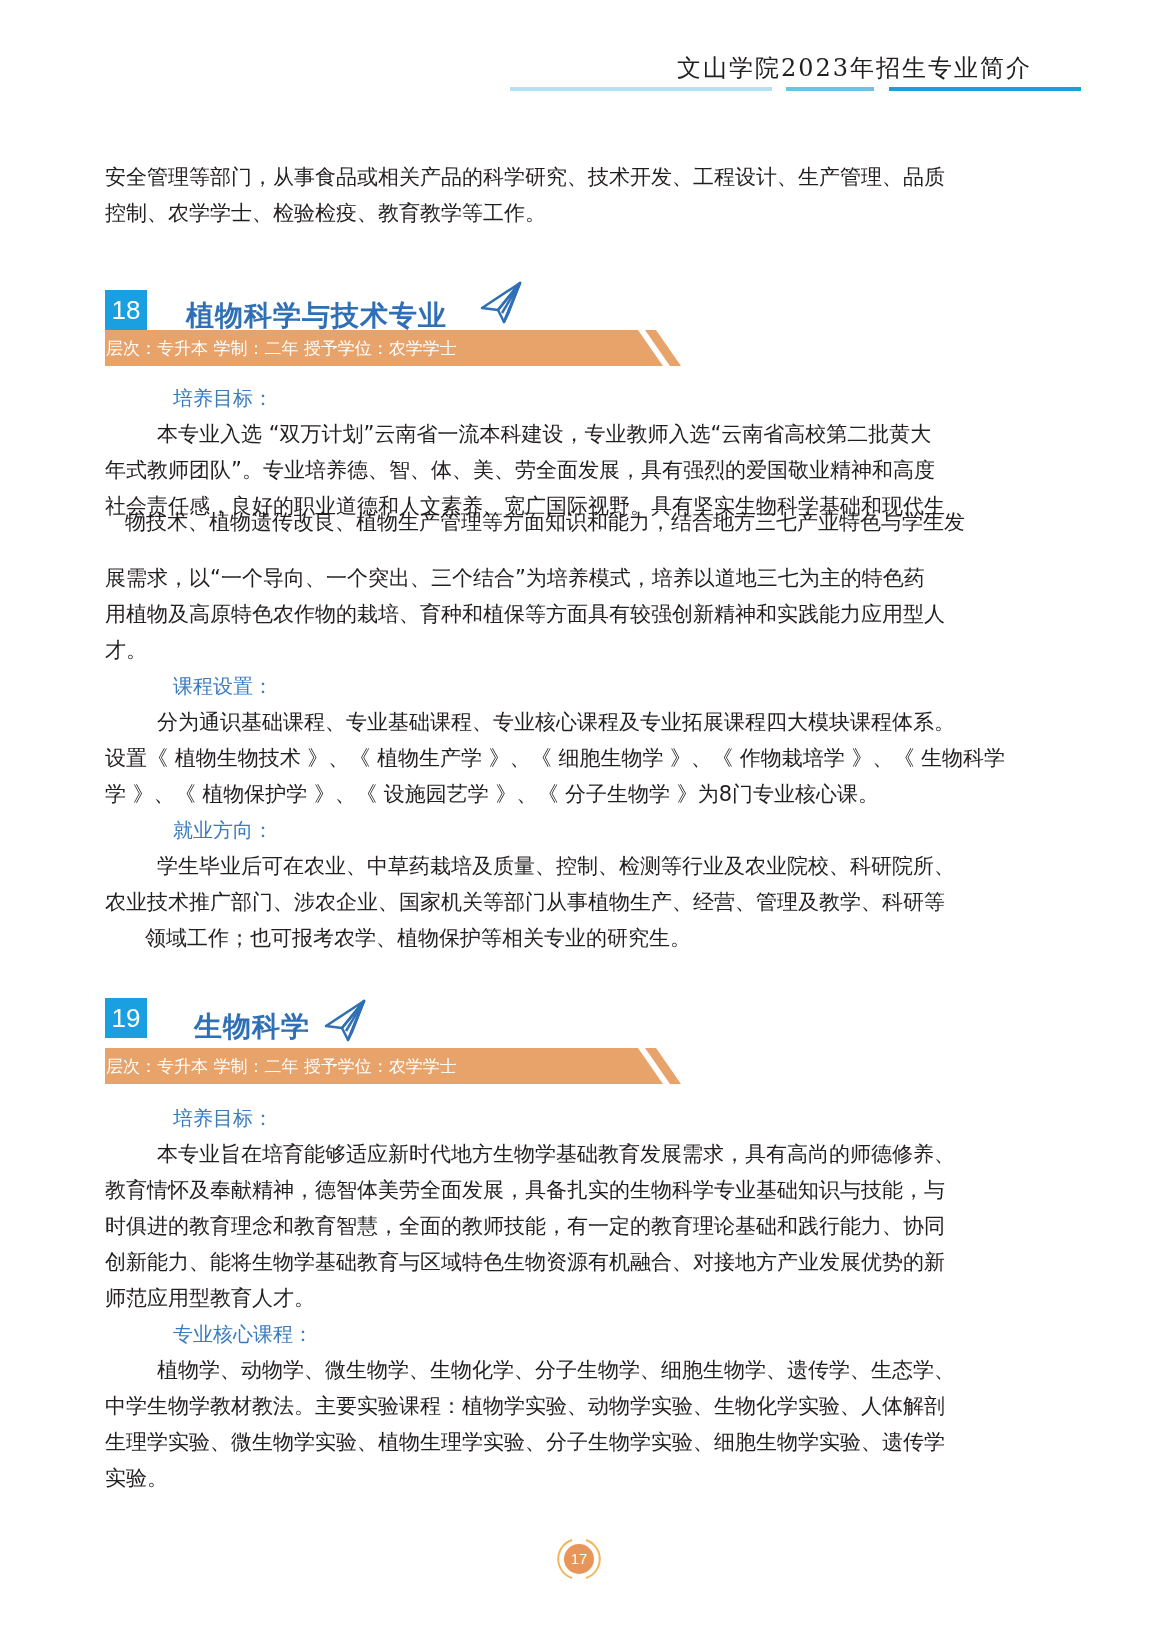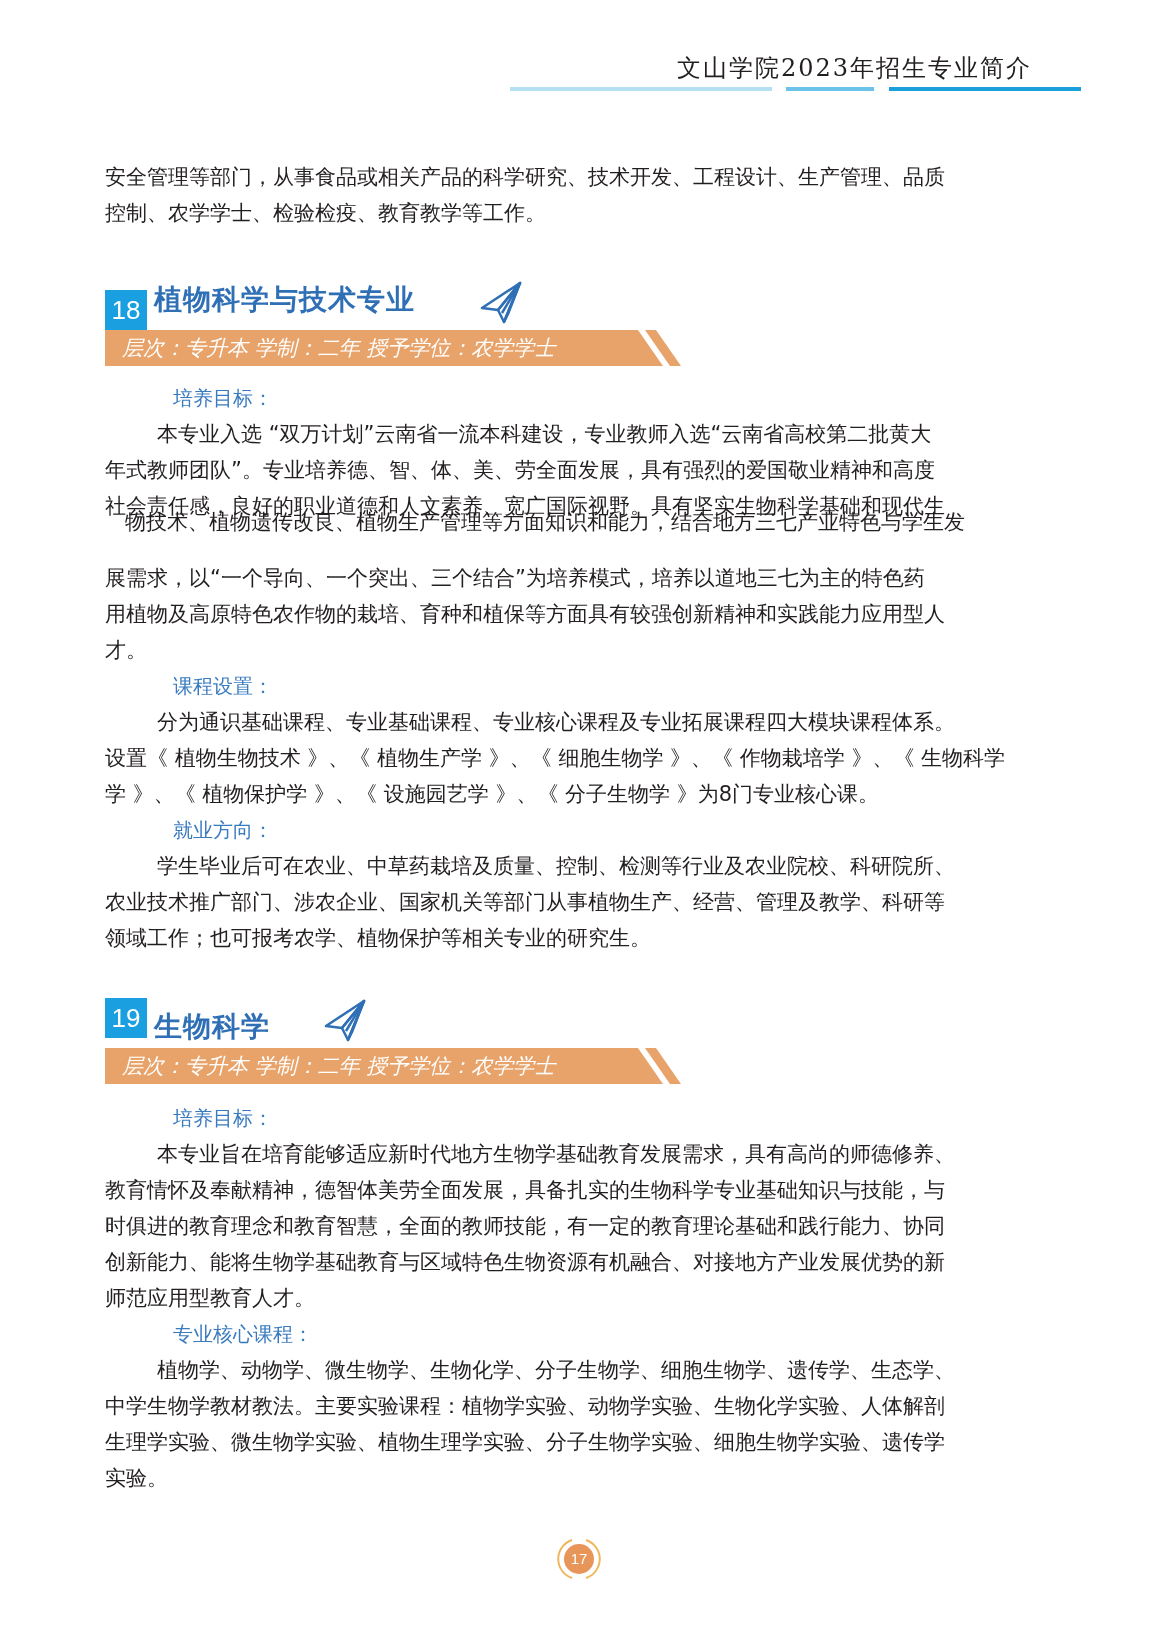"植物科学与技术专业" div.major-title { margin-left: none -> 32px; top: 280px -> 296px }
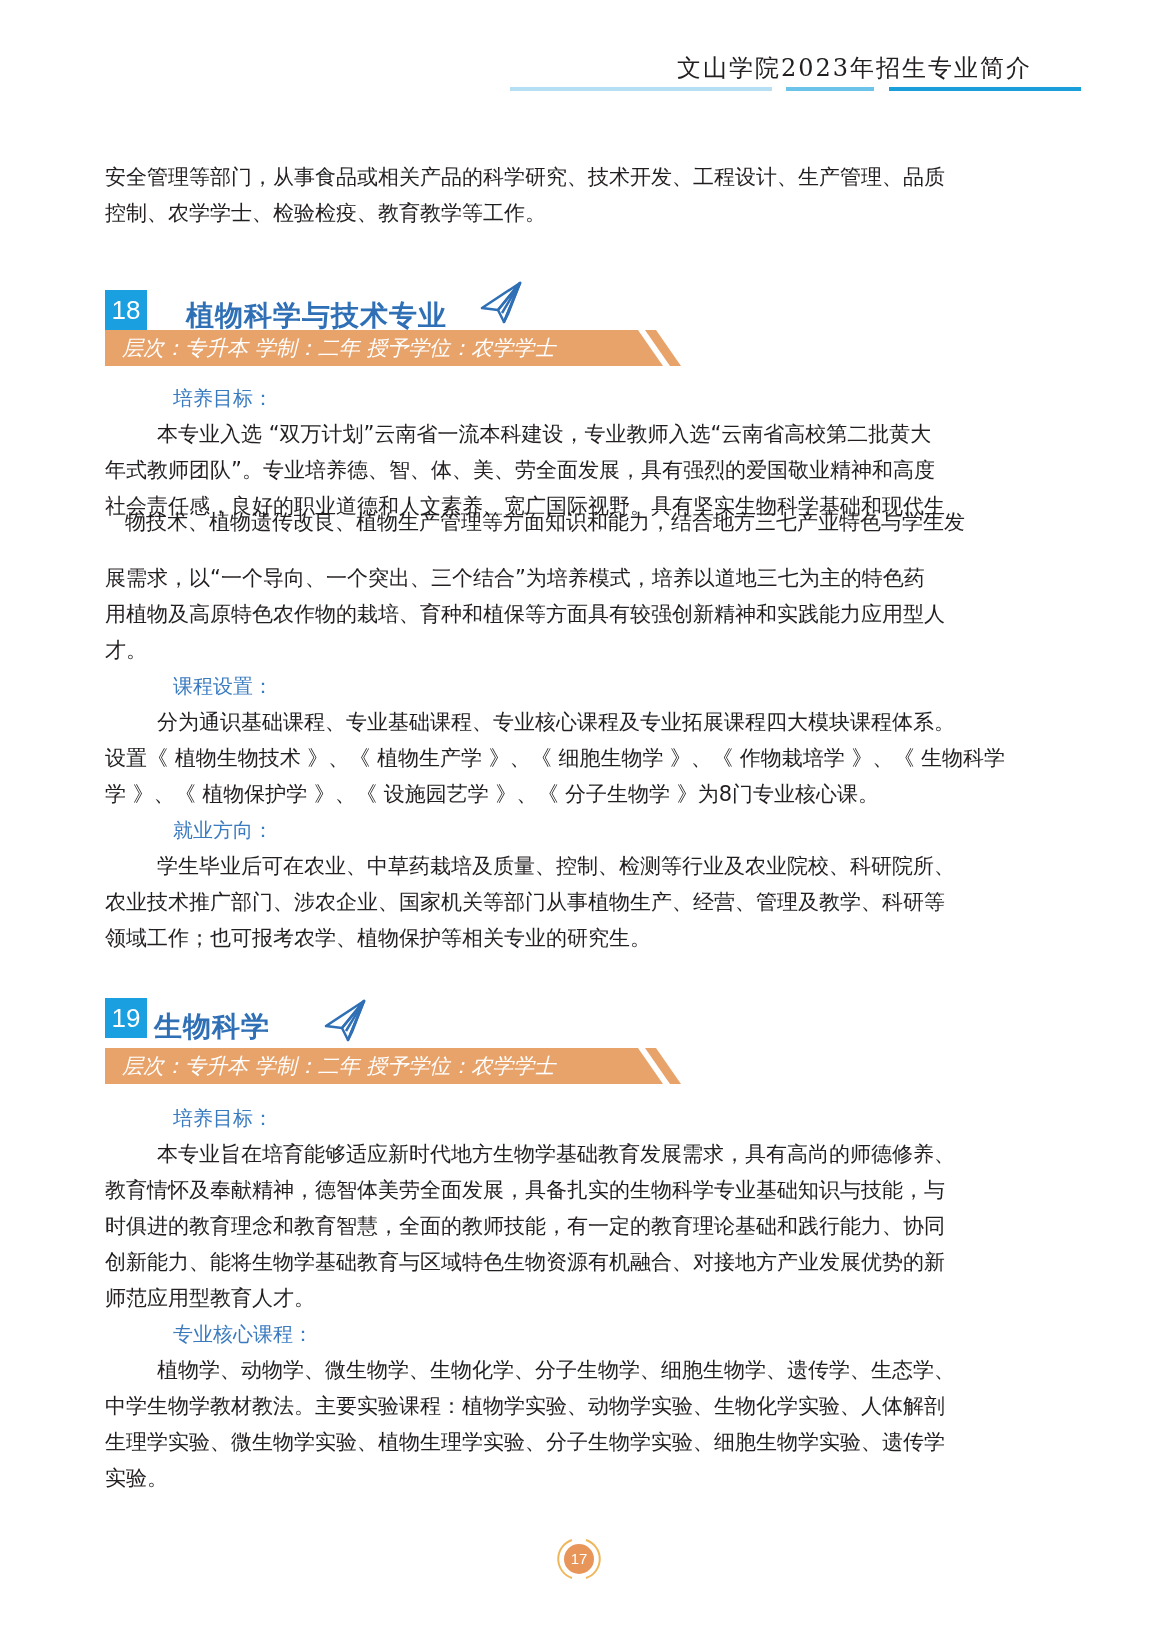"层次：专升本 学制：二年 授予学位：农学学士" .banner-text { font-size: 21px -> 17px; font-style: italic -> none; left: 17px -> 1px }
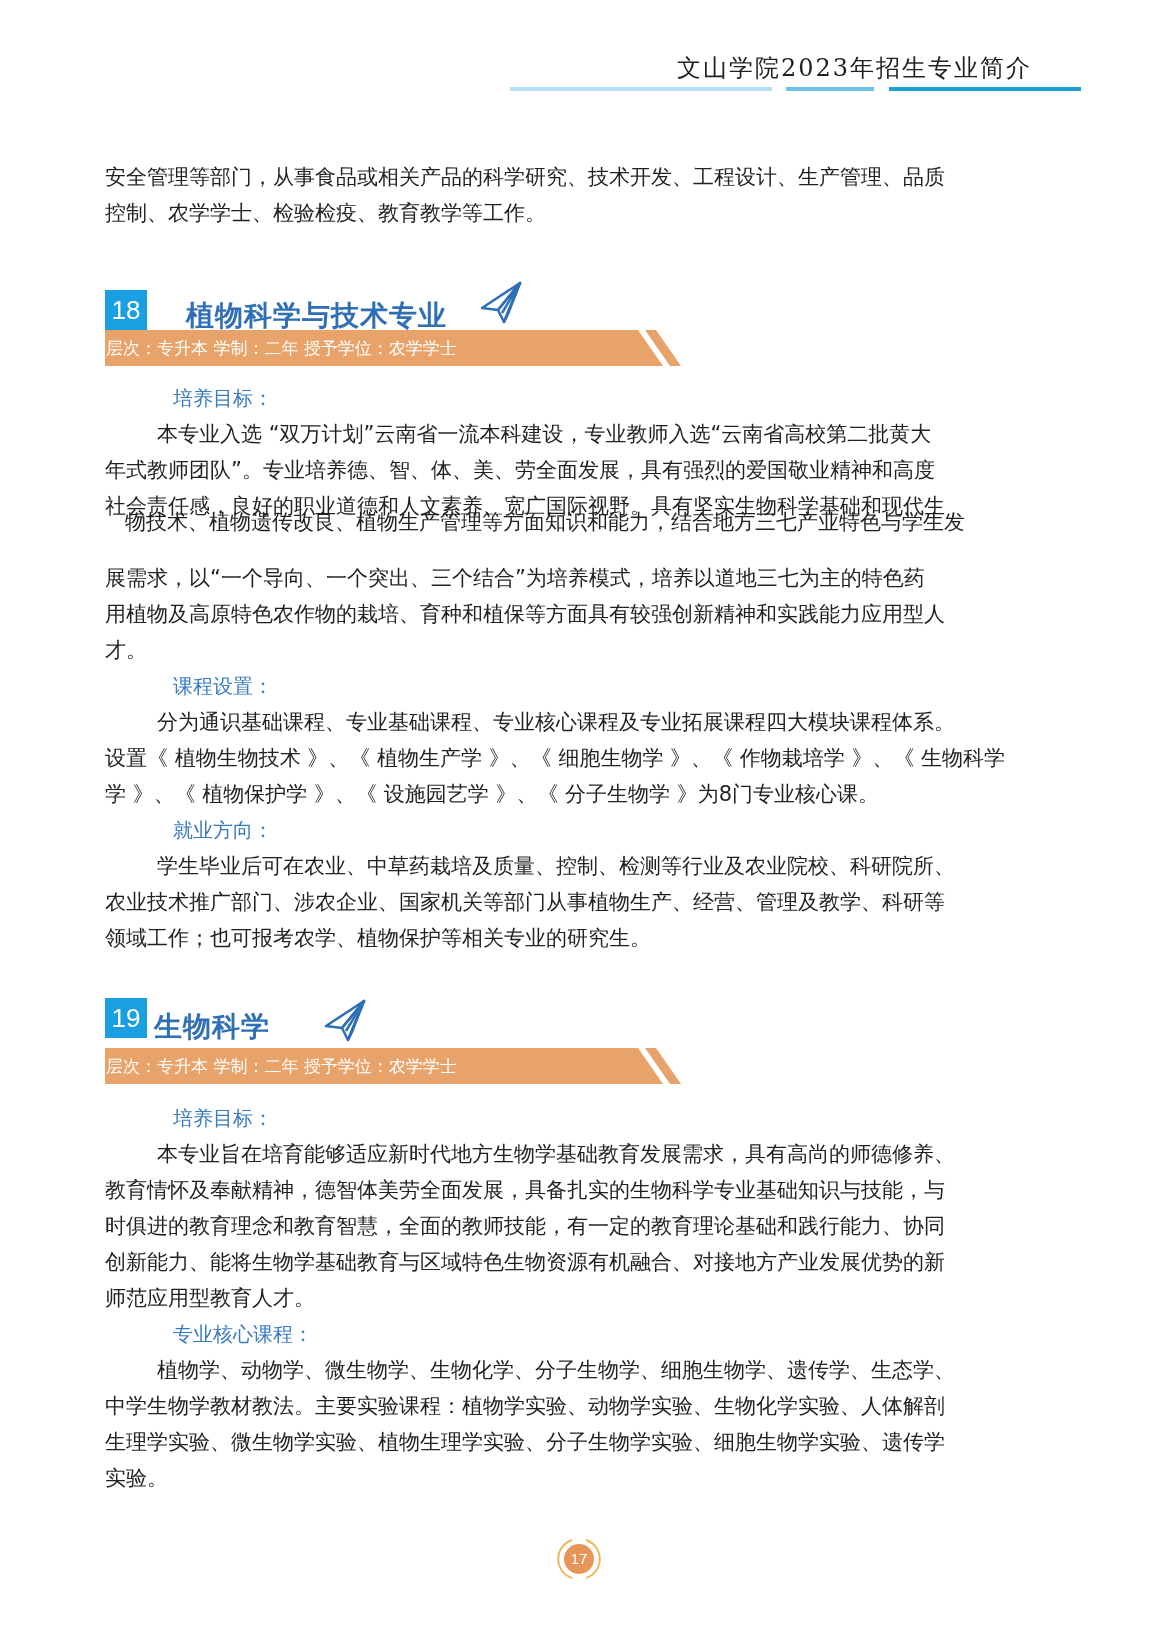"领域工作；也可报考农学、植物保护等相关专业的研究生。" div.line { margin-left: none -> 40px }
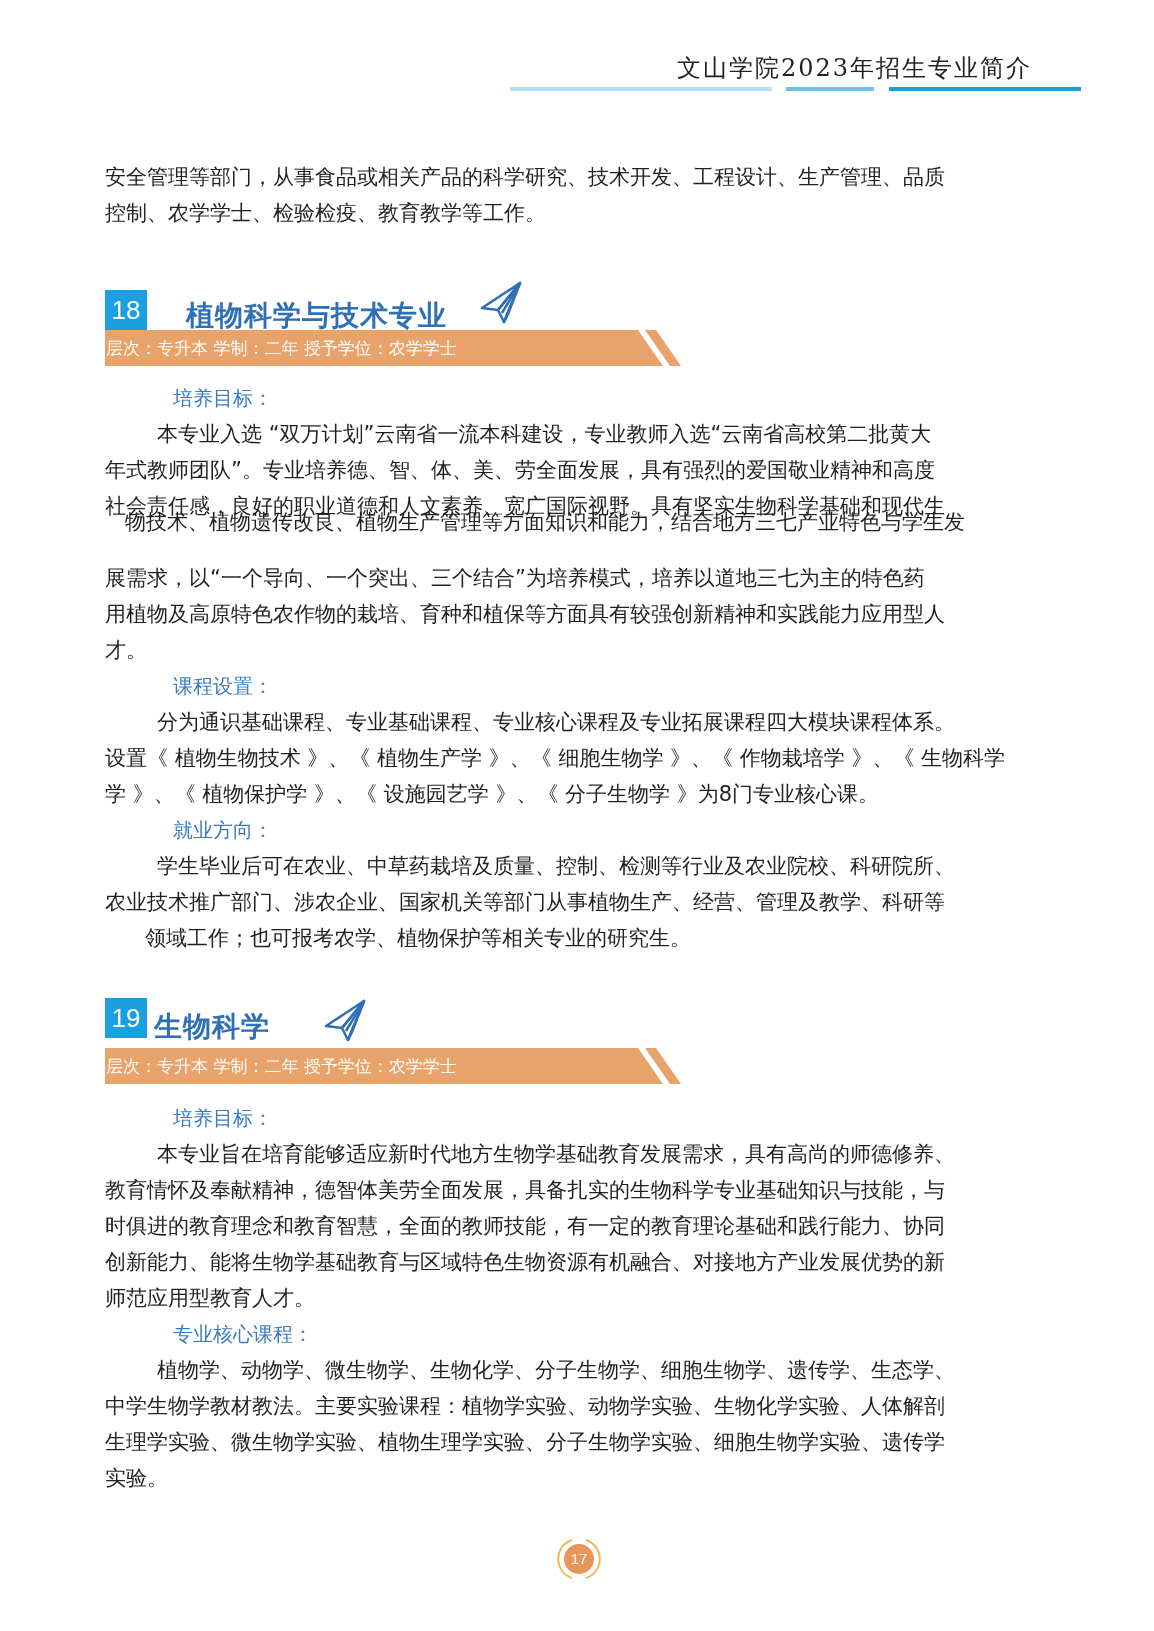"生物科学" div.major-title { margin-left: none -> 40px }
